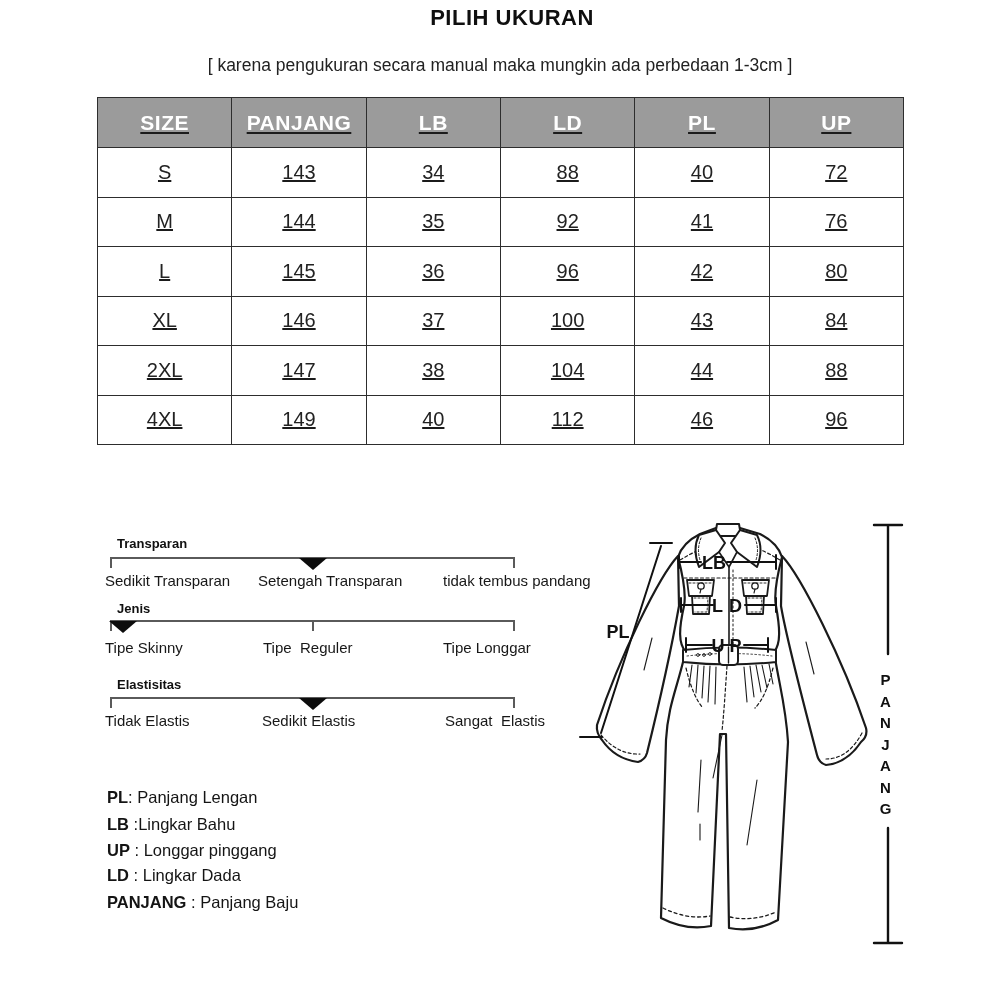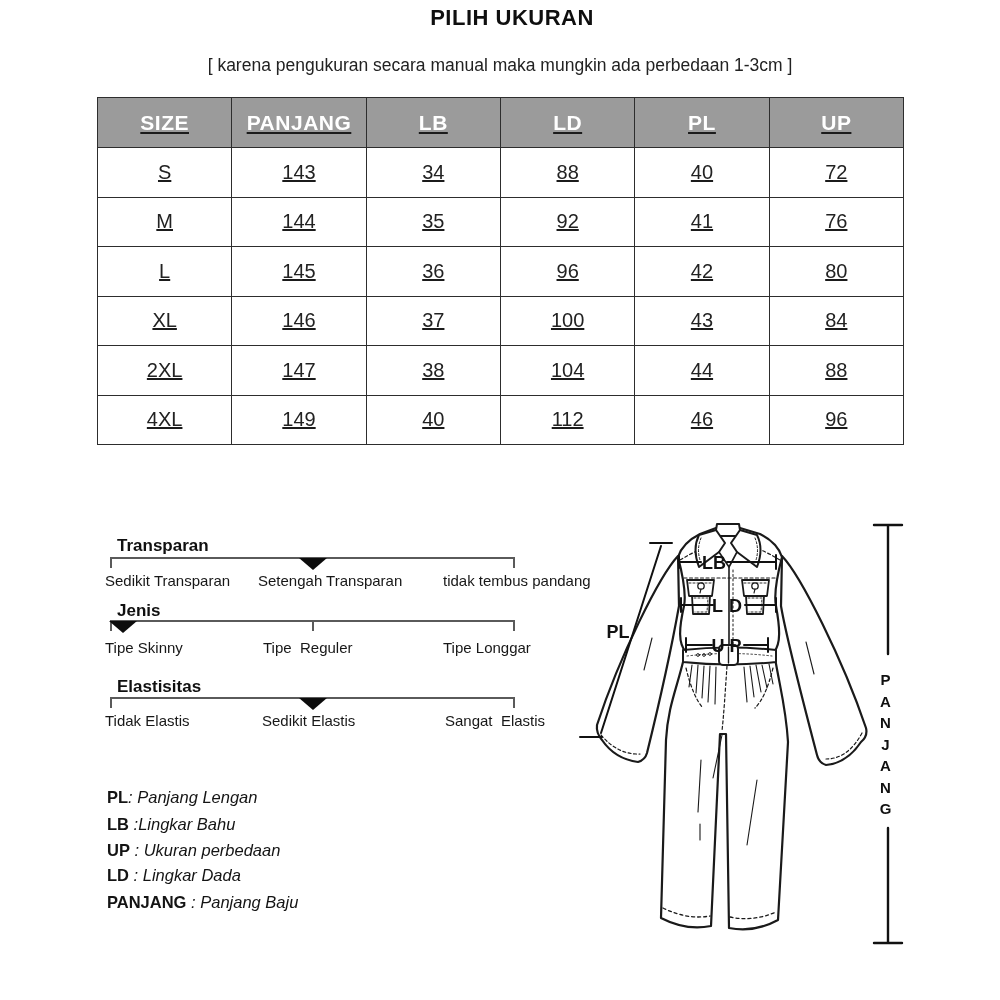"Transparan" .scale-title { font-size: 17px -> 13px }
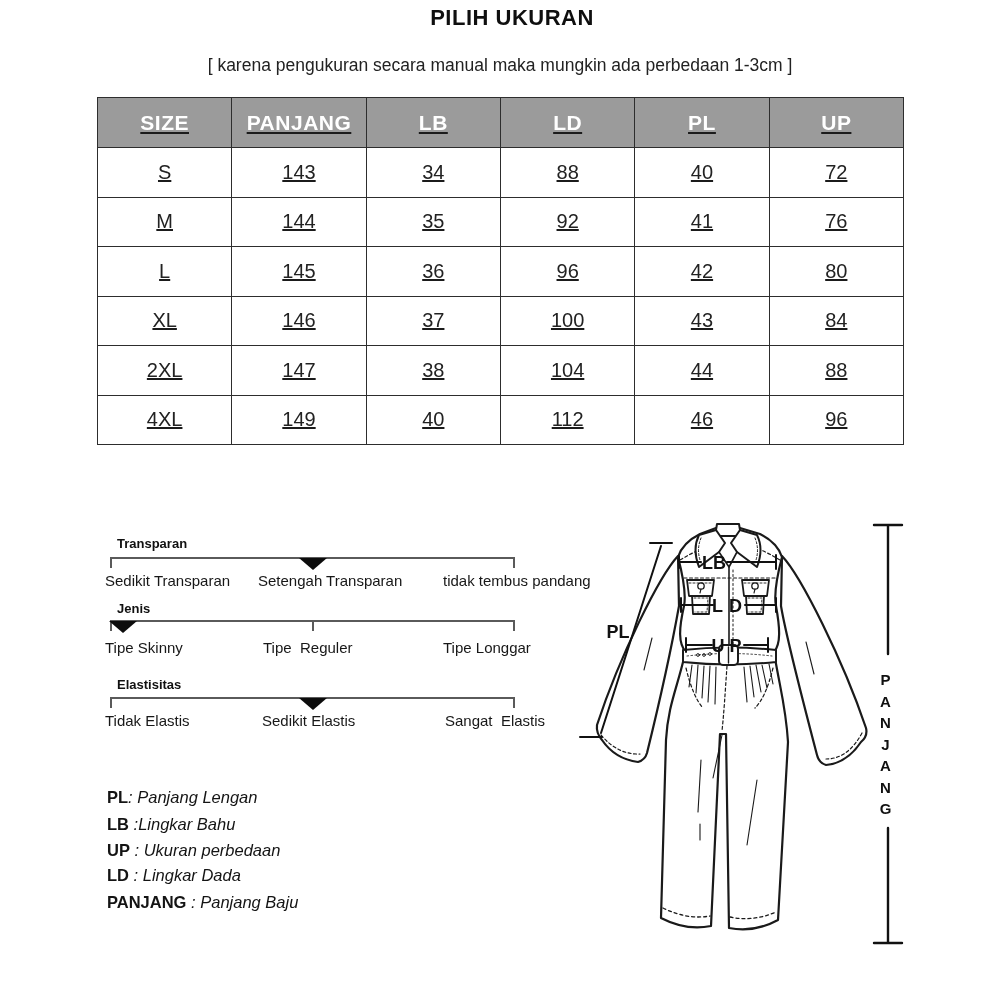": Panjang Lengan" .legend-rest { font-style: italic -> none }
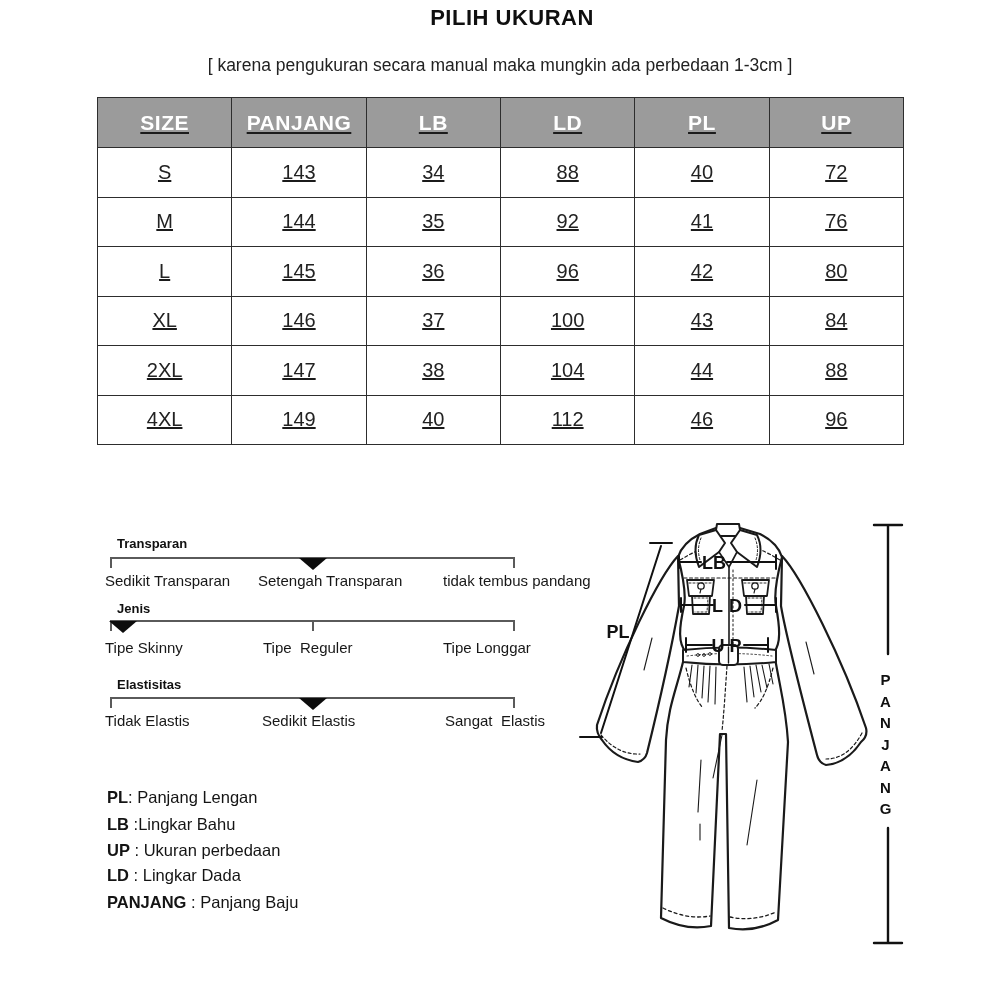": Ukuran perbedaan" span.legend-rest { text: Ukuran perbedaan -> Longgar pinggang }
